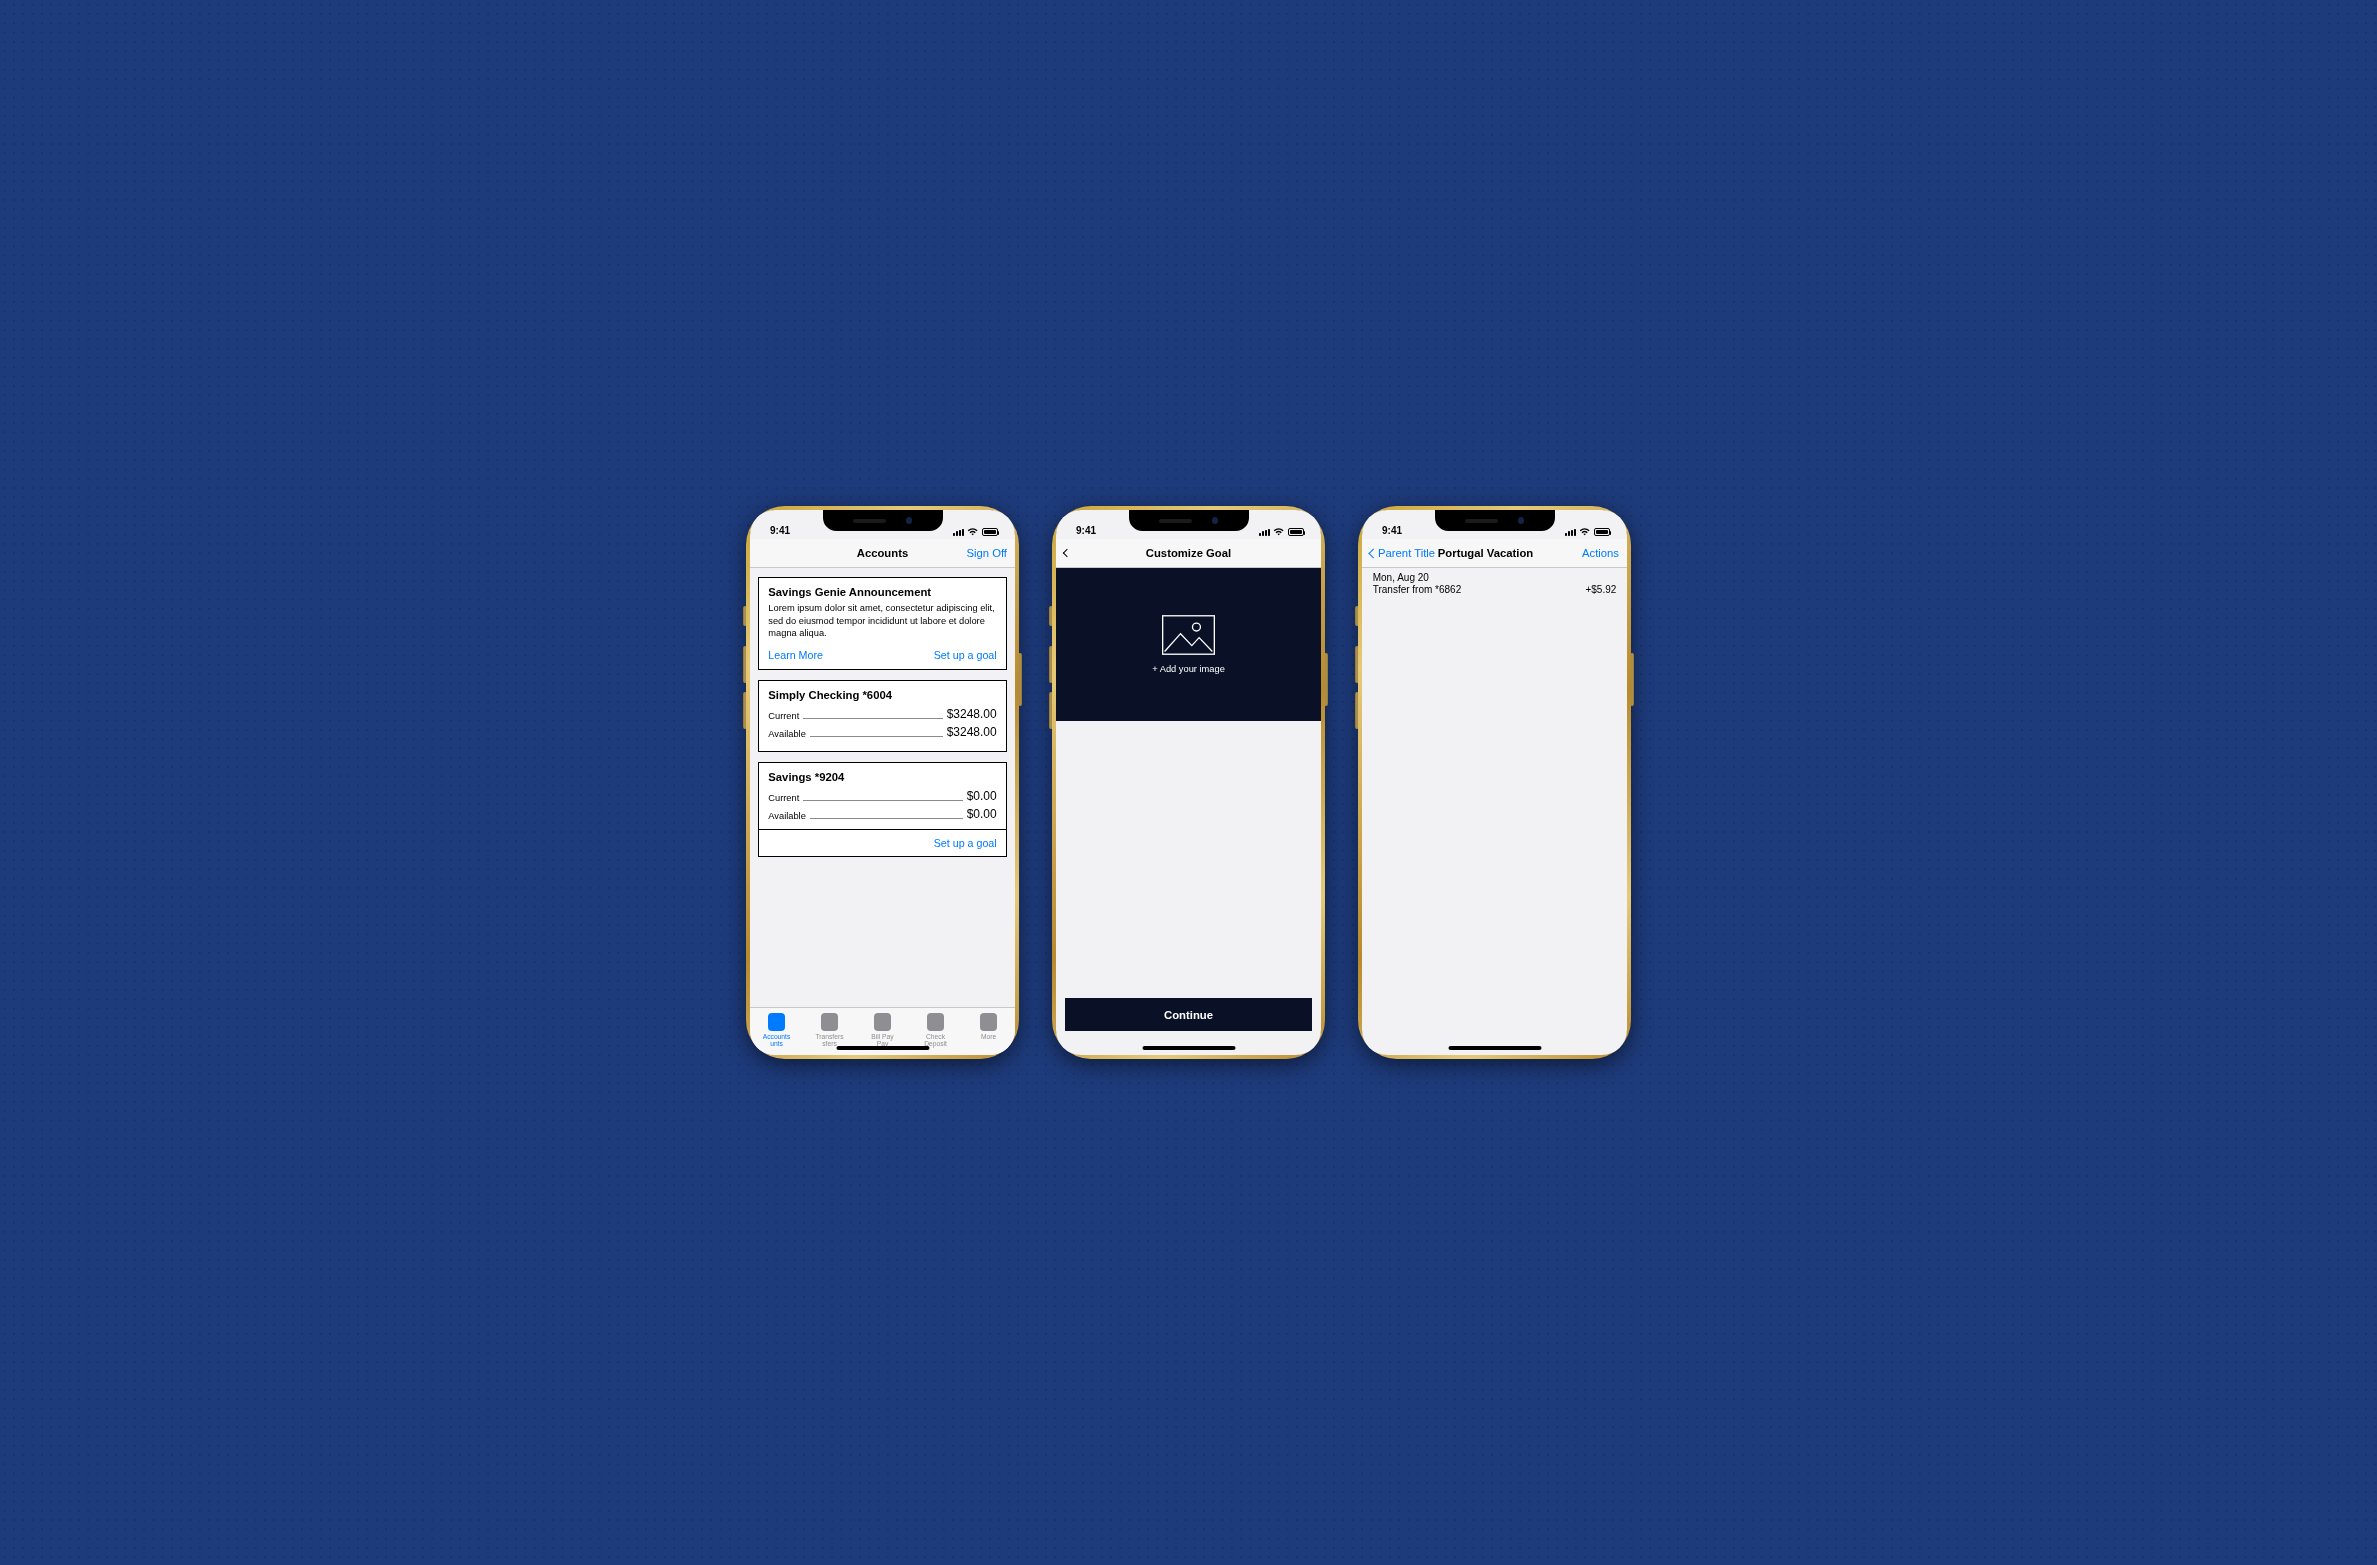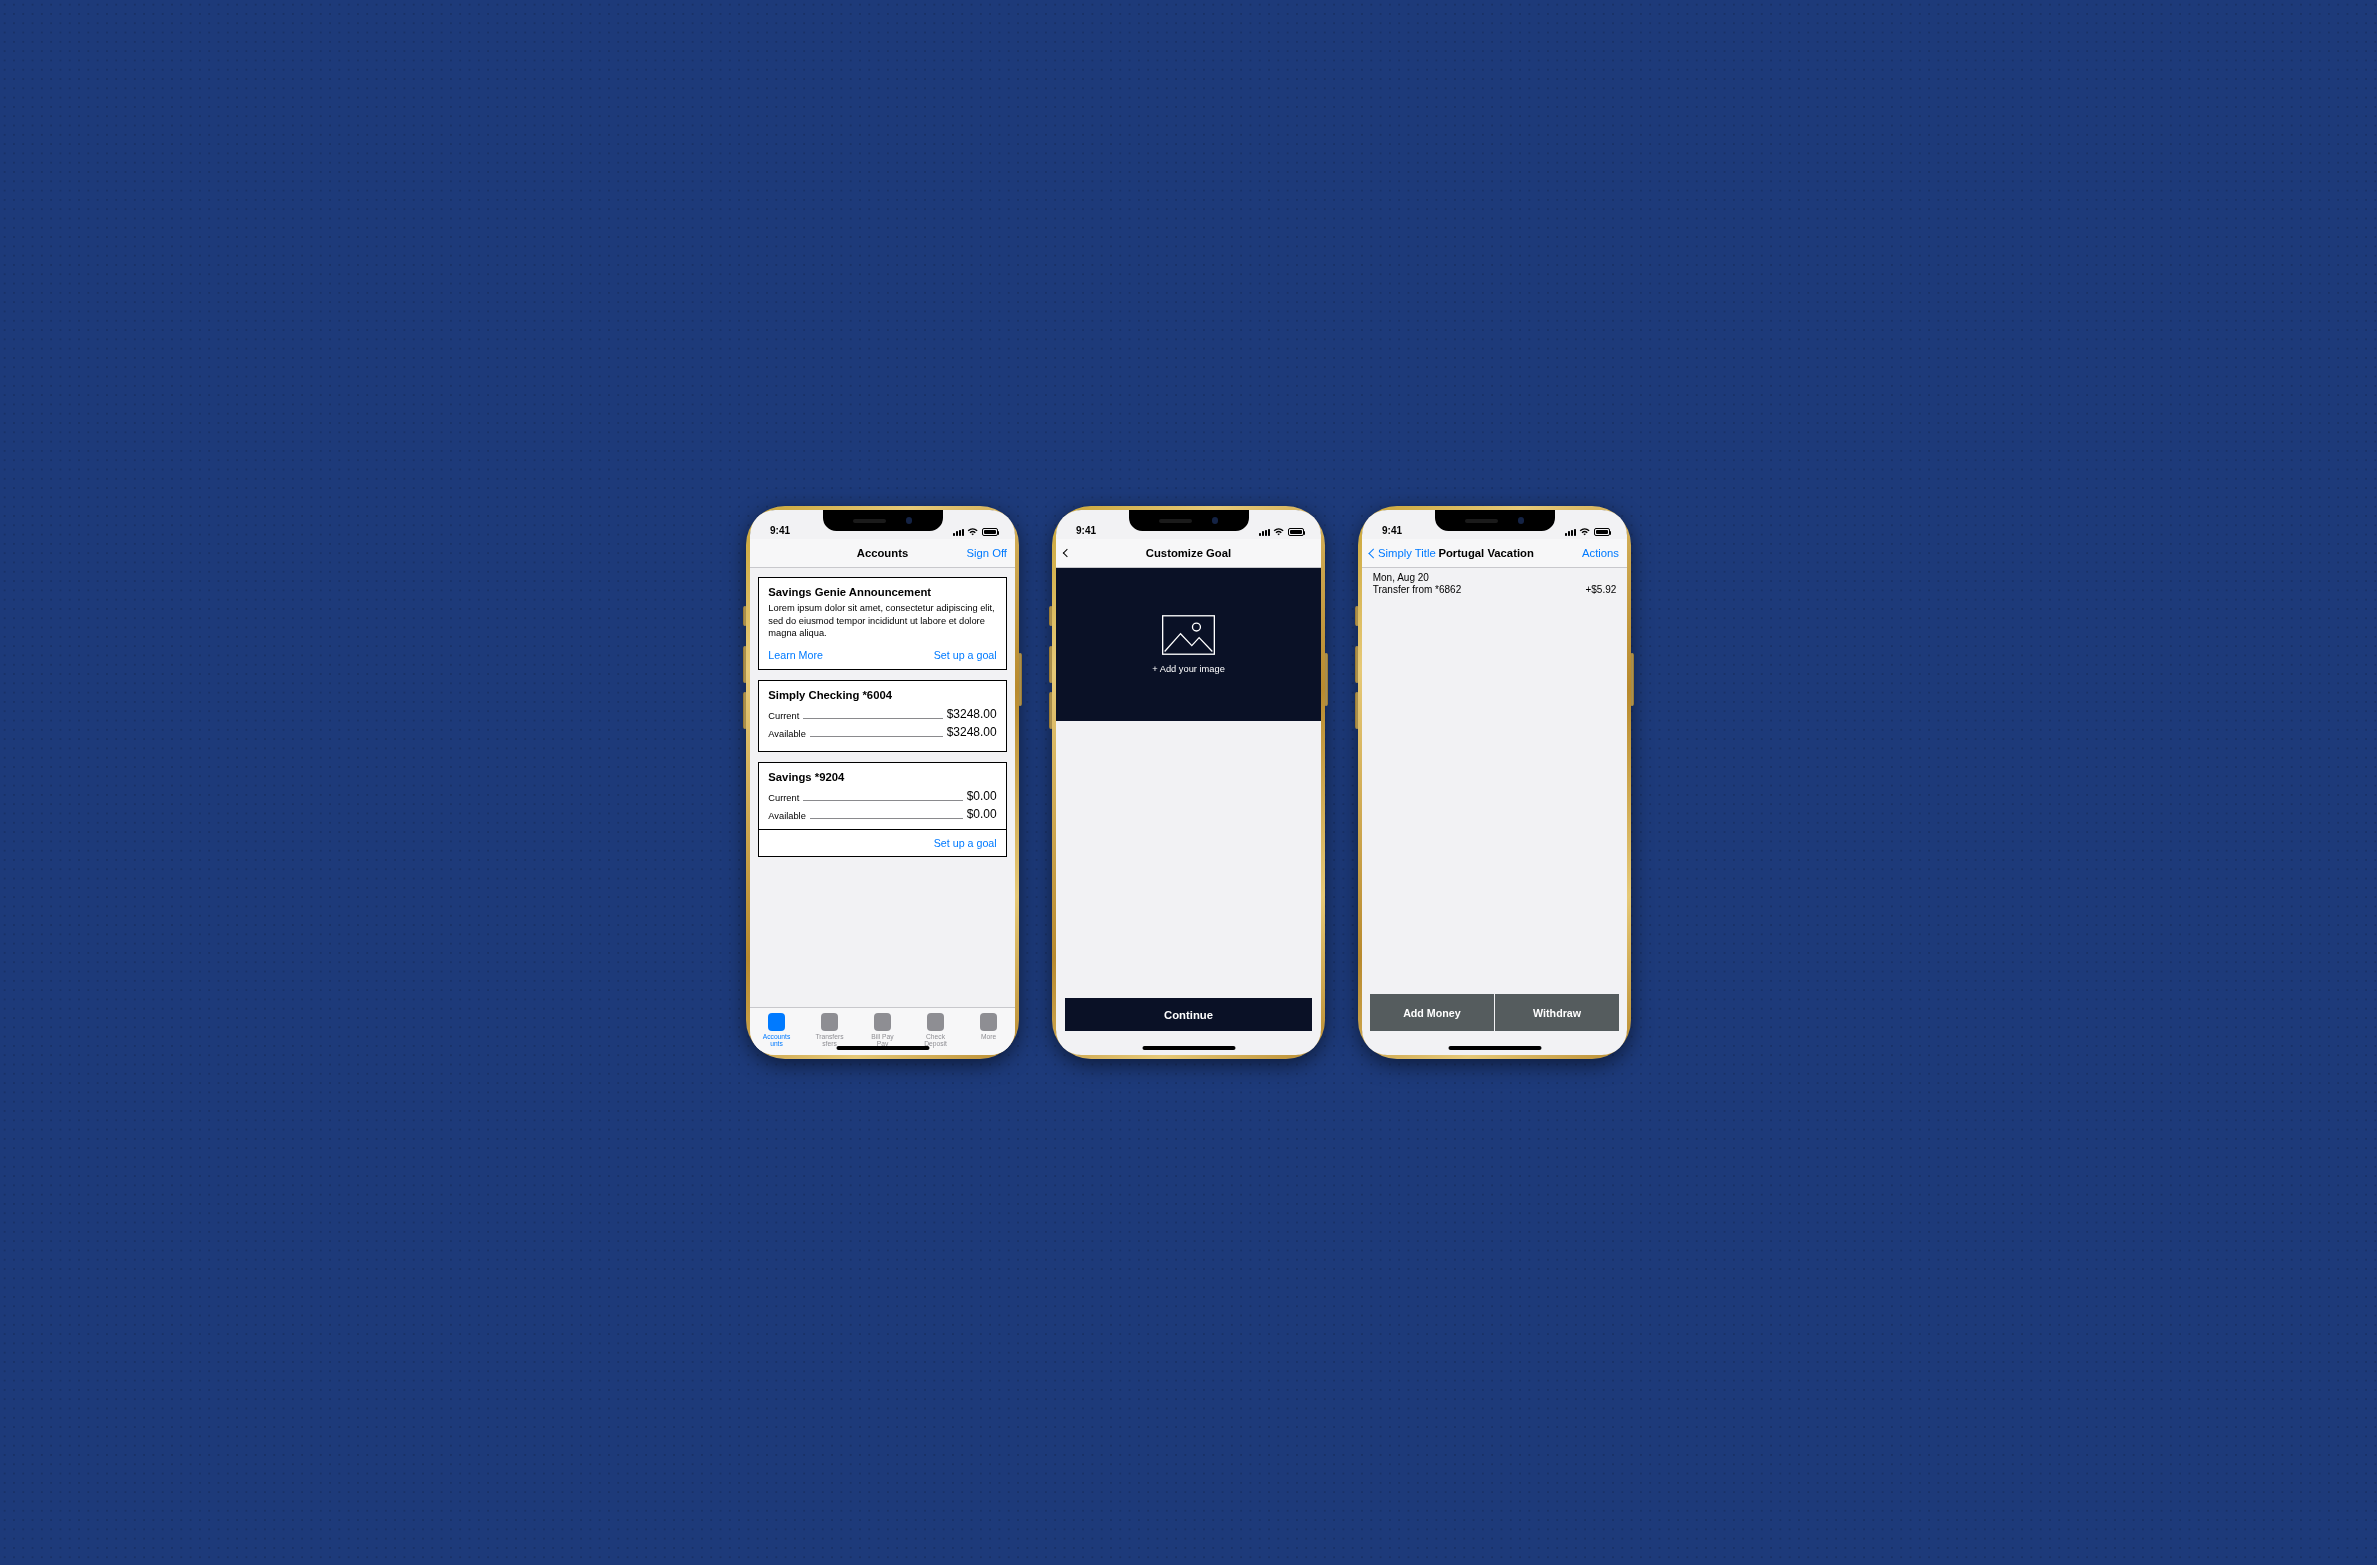"Simply Title" span.parent { text: Simply -> Parent }
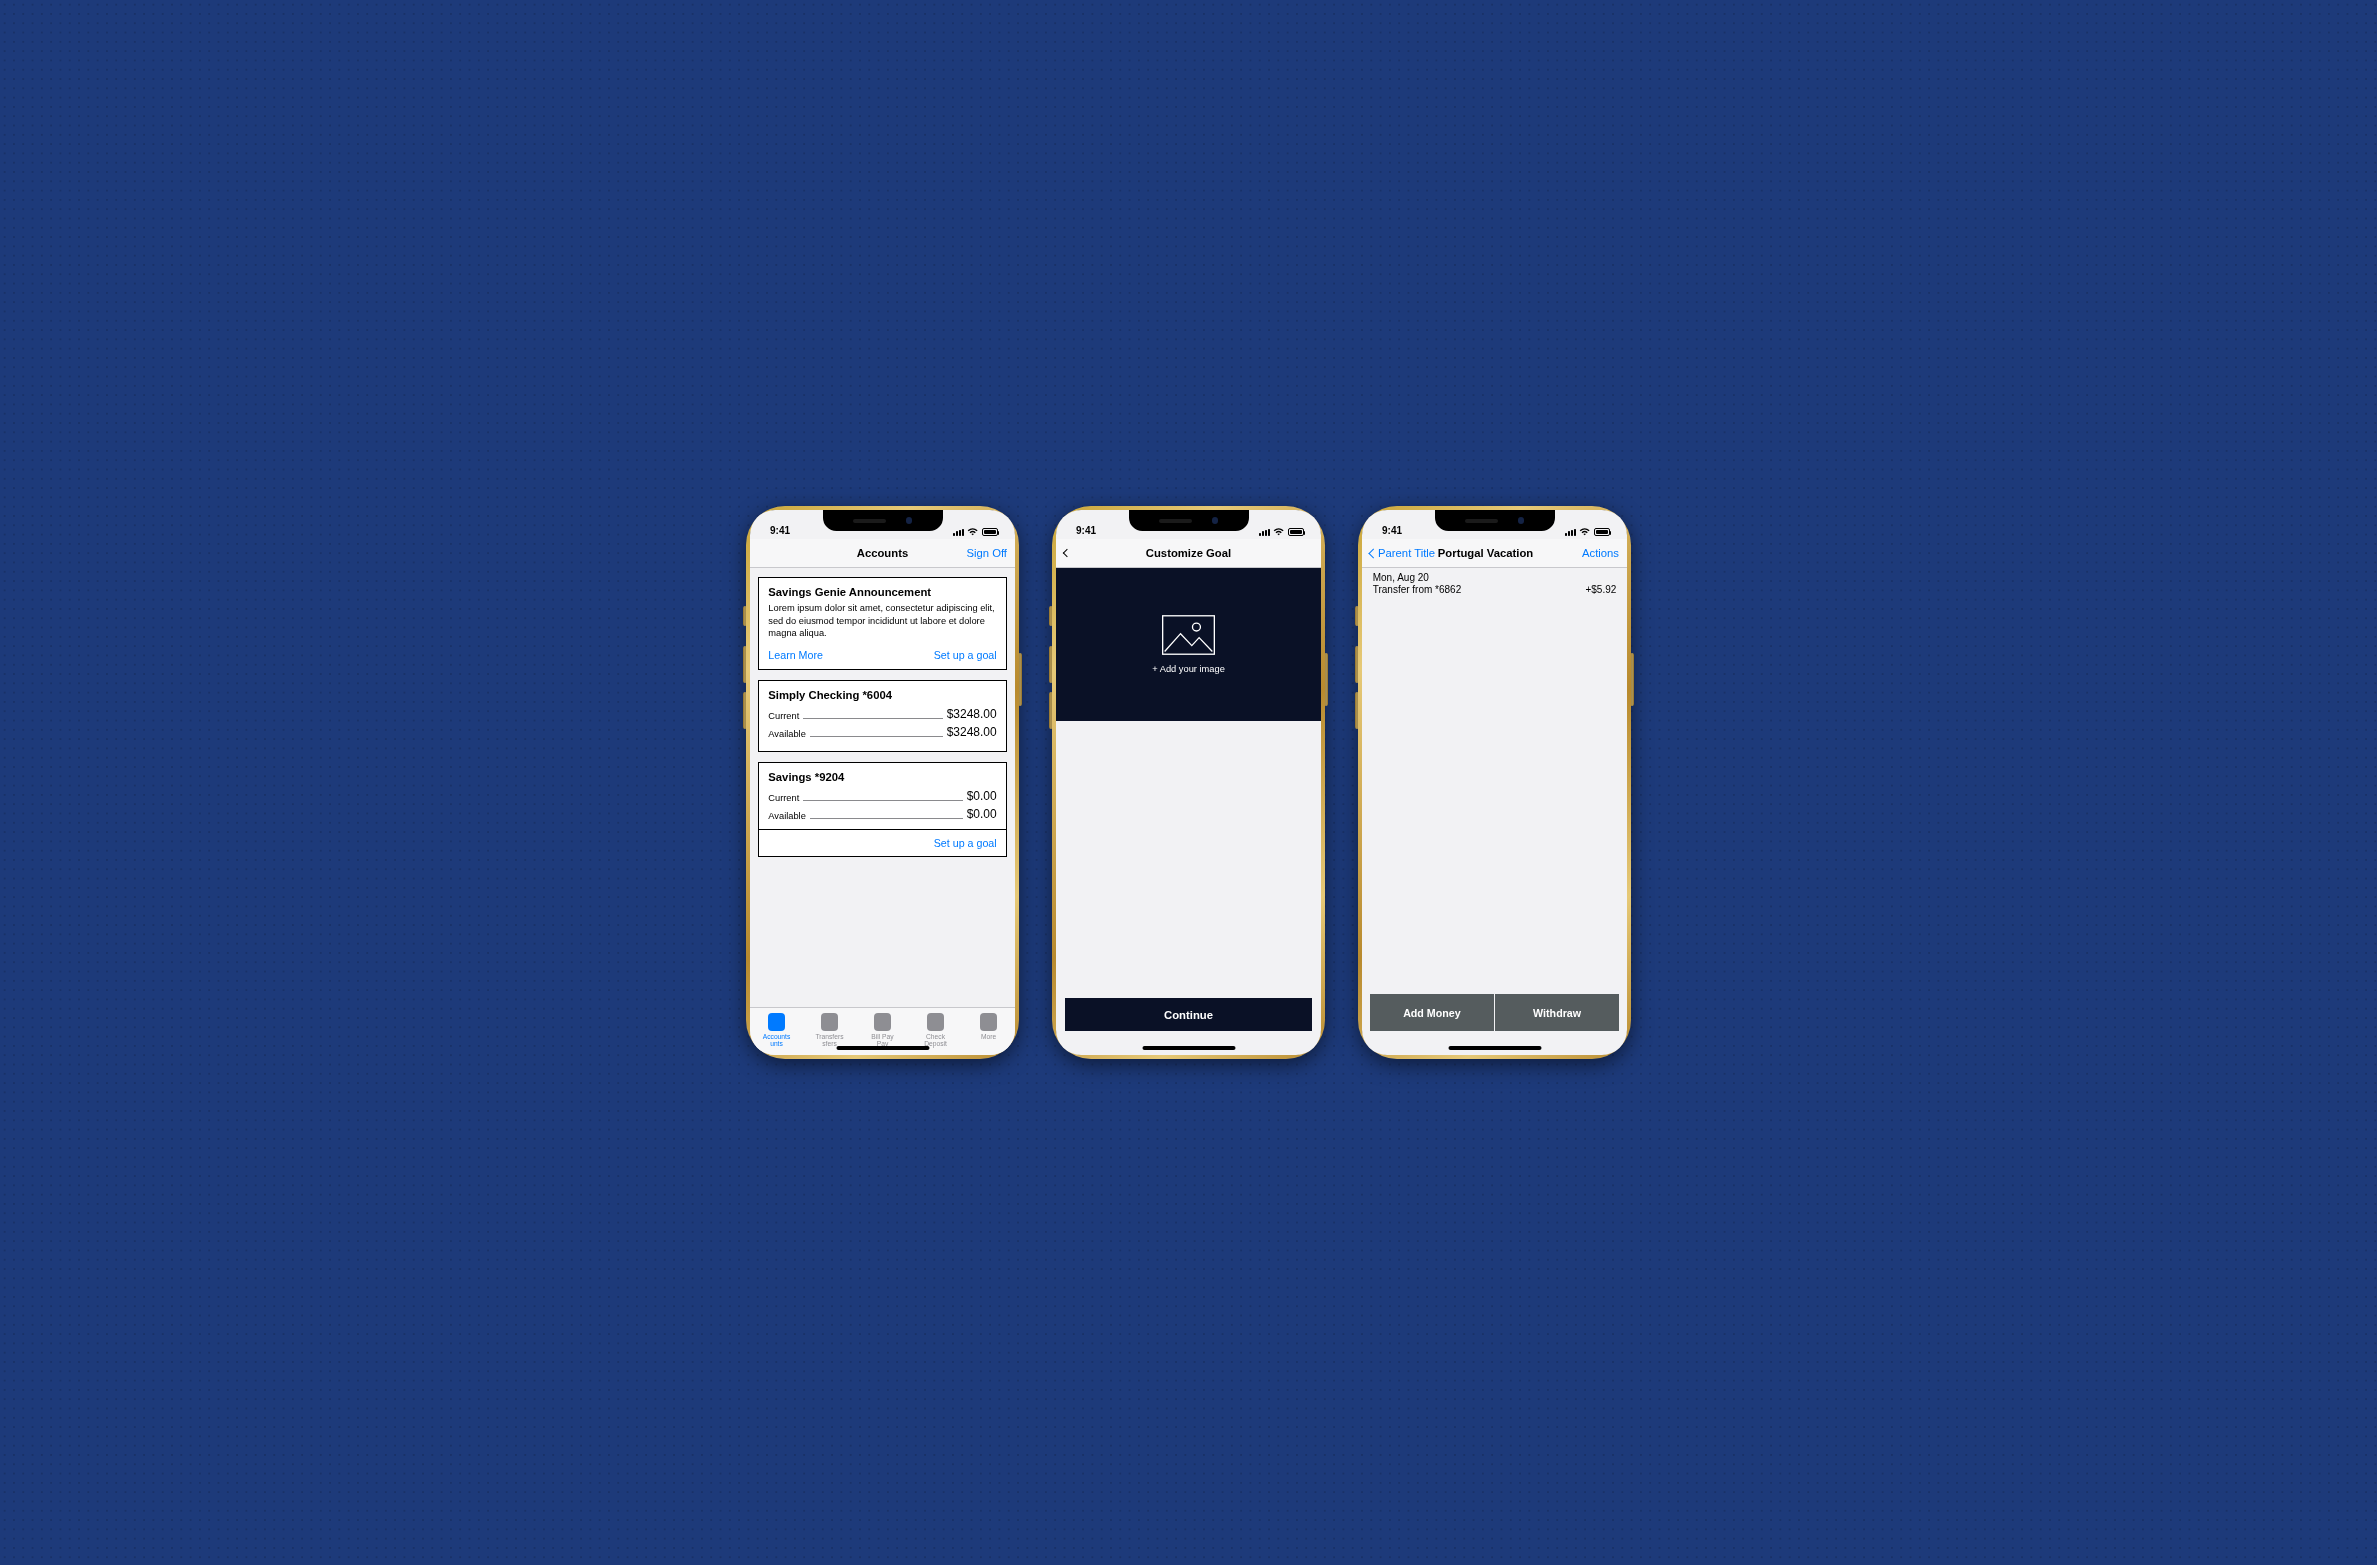"Add Money" div.action-row { html: <div> <div>Add Money</div> <div>Withdraw</div> </div> -> none }
